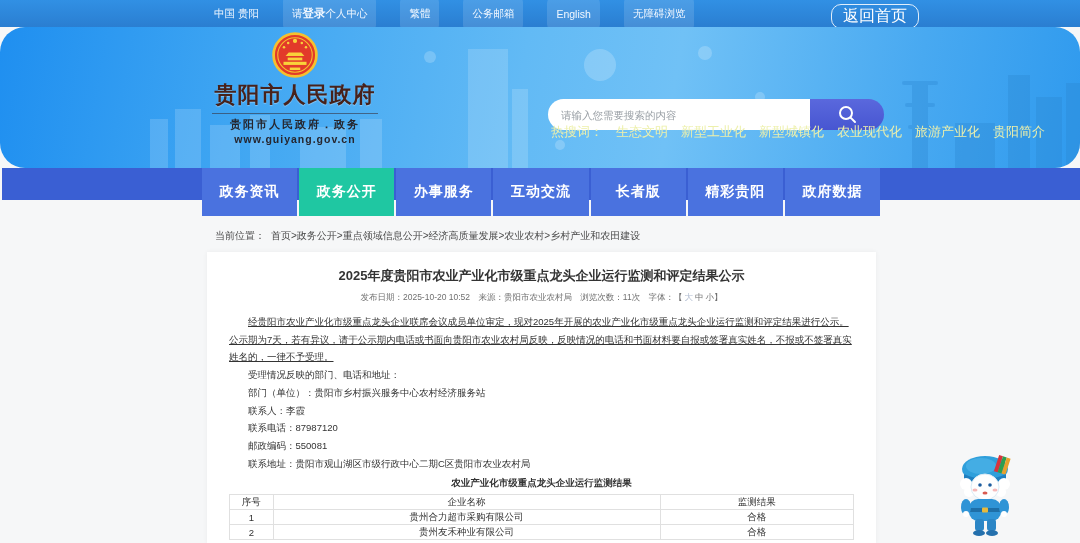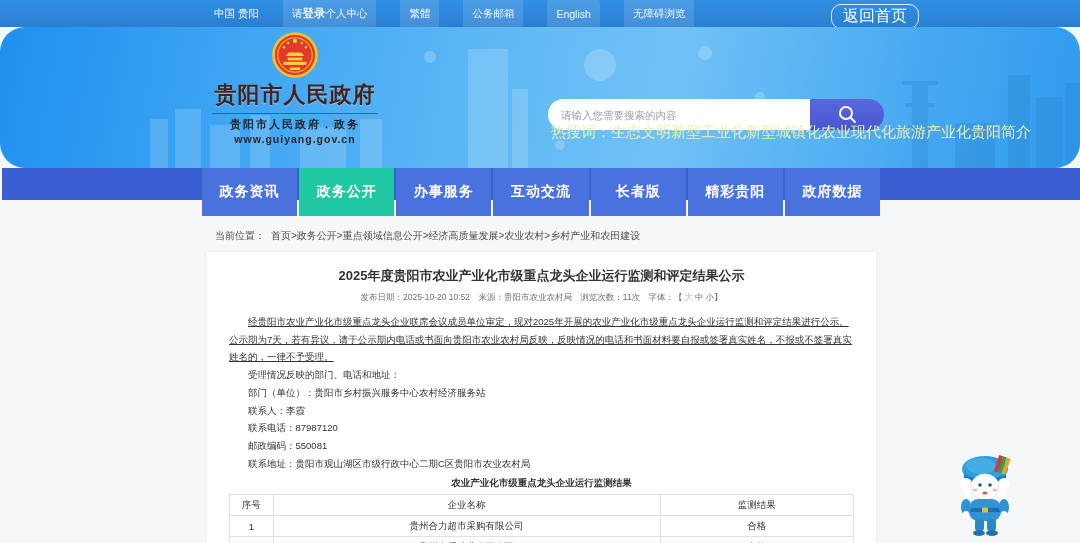"热搜词：" .hotwords { font-size: 15px -> 13px; gap: none -> 13px }
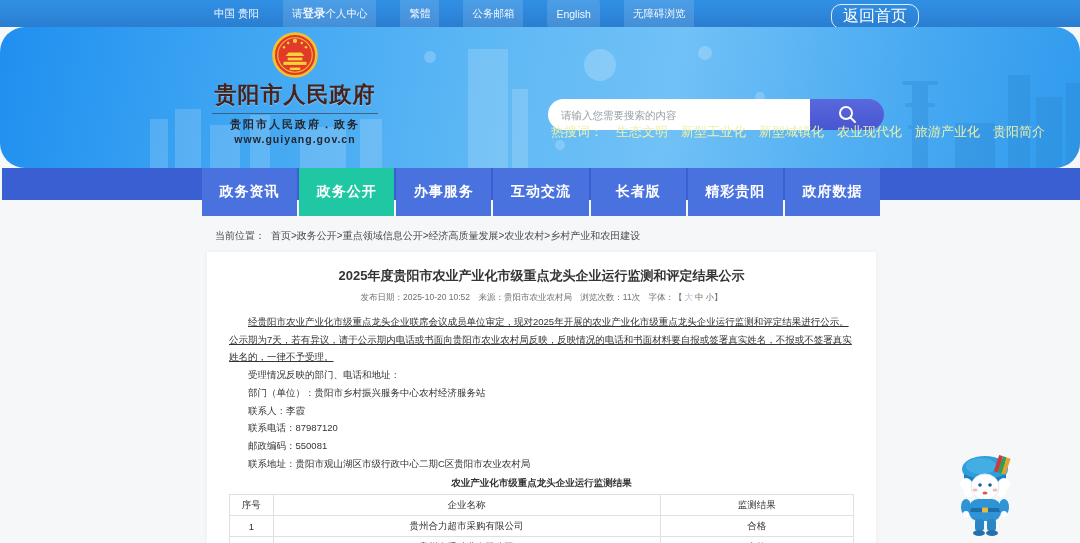"序号" table.monitor th, table.monitor td { height: 21px -> 15px }
